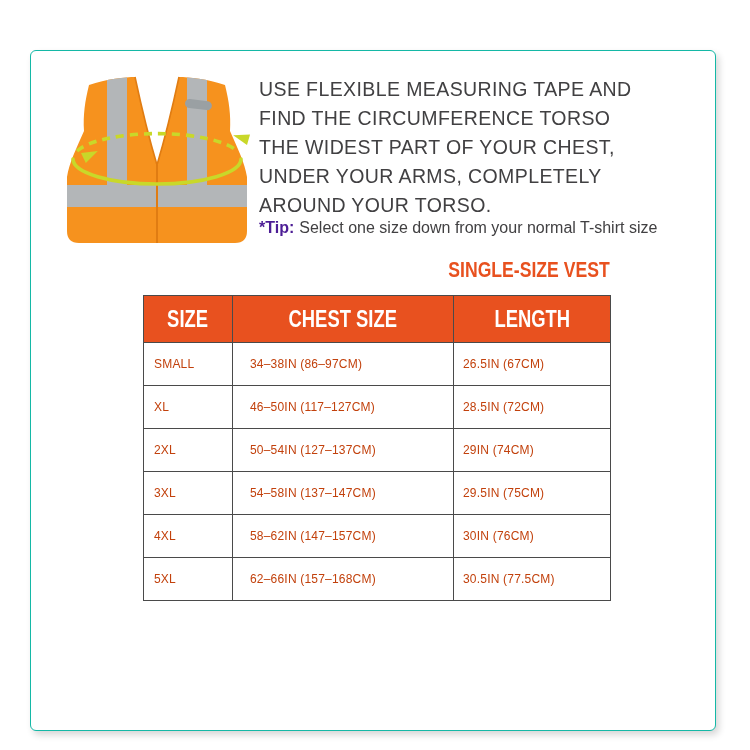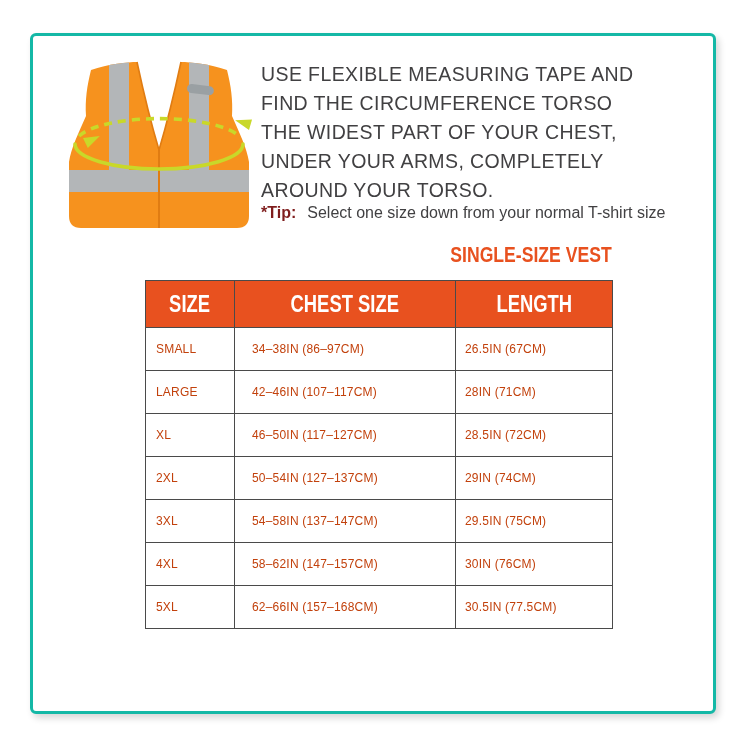"USE FLEXIBLE MEASURING TAPE AND" .card { border: 3px solid #14b8a6 -> 1px solid #14b8a6; top: 33px -> 50px }
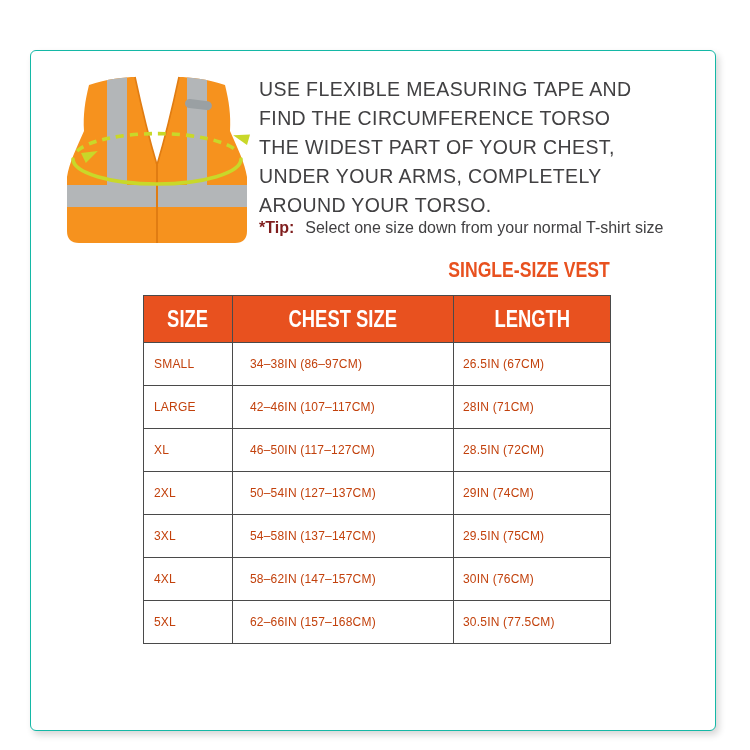"*Tip:" .tip-label { color: #7f1d1d -> #4c1d95; margin-right: 11px -> 5px }
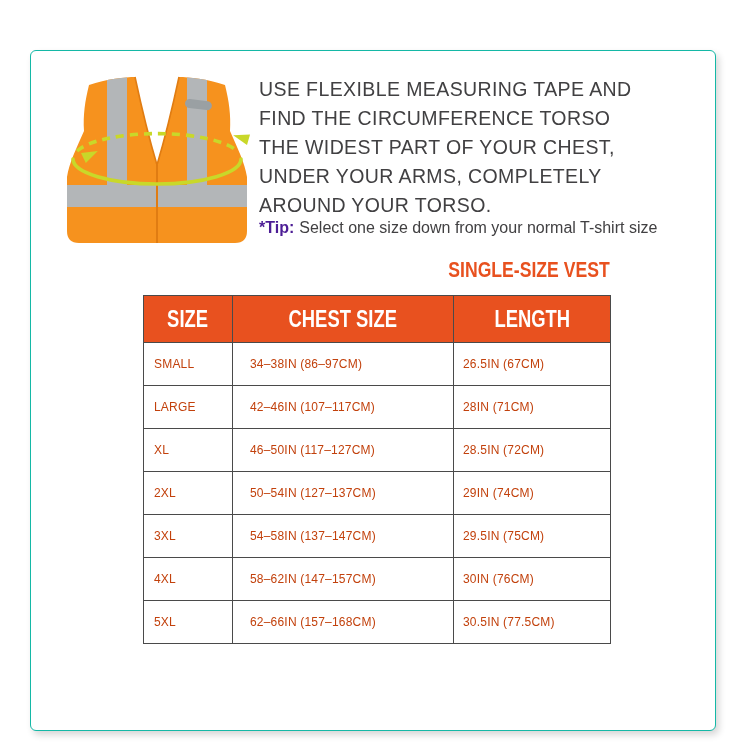"LARGE" tr { html: <tr> <td>LARGE</td> <td>42–46IN (107–117CM)</td> <td>28IN (71CM)</td> </tr> -> none }
